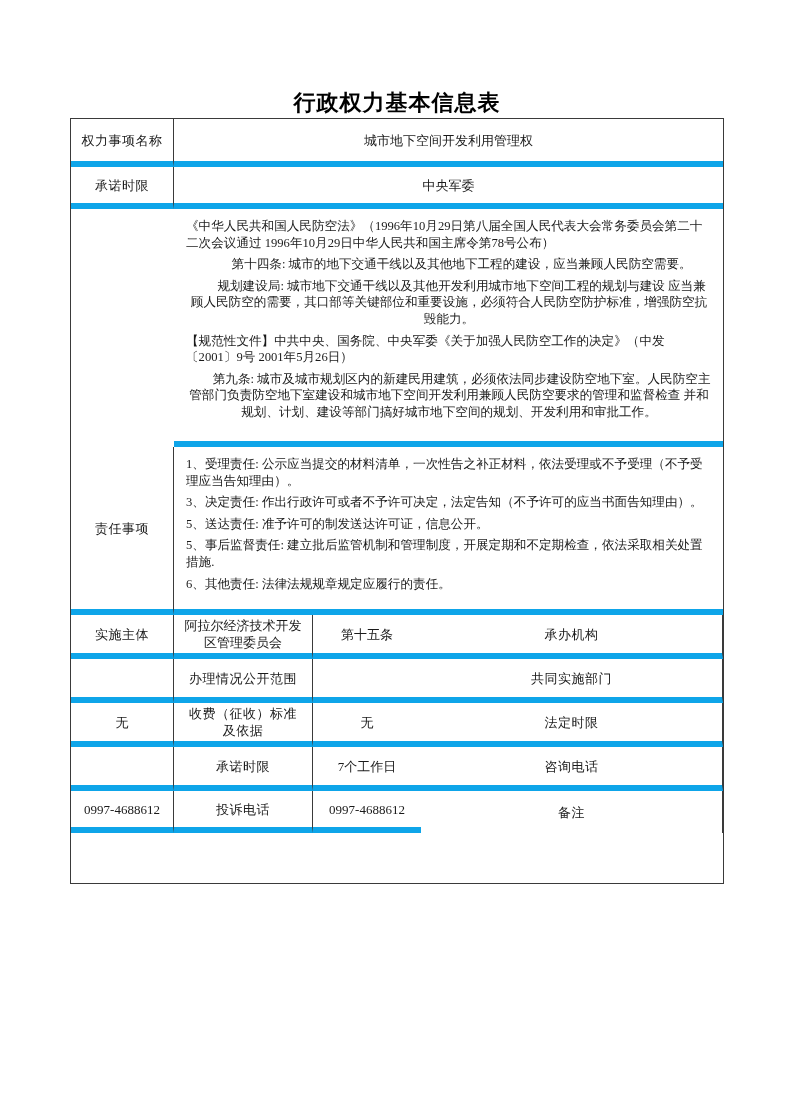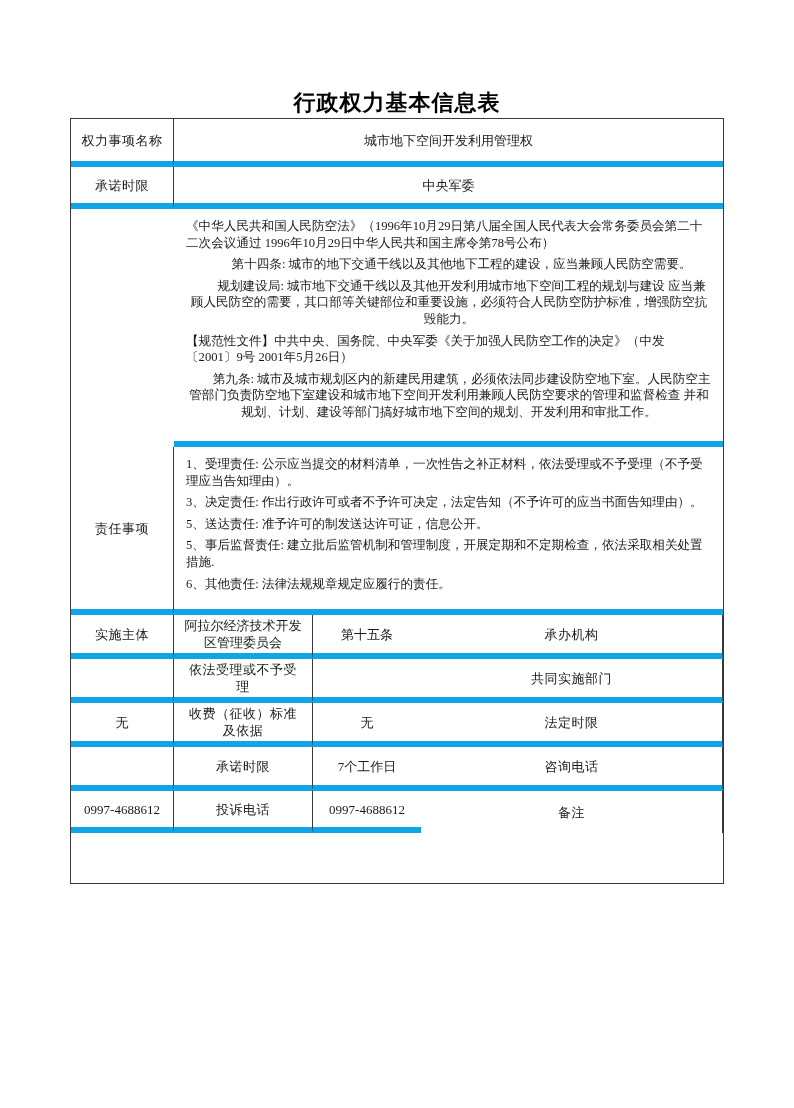"依法受理或不予受理" div.cell { text: 依法受理或不予受理 -> 办理情况公开范围 }
